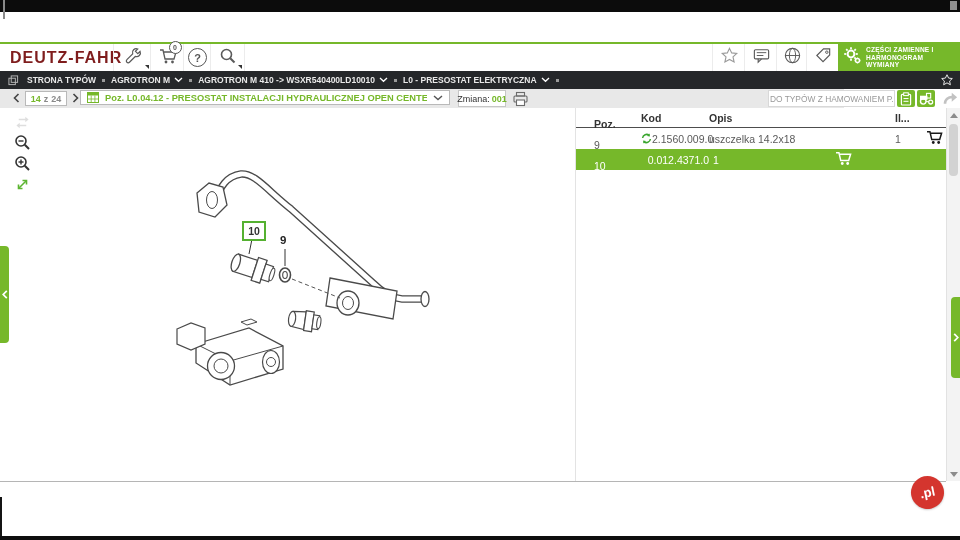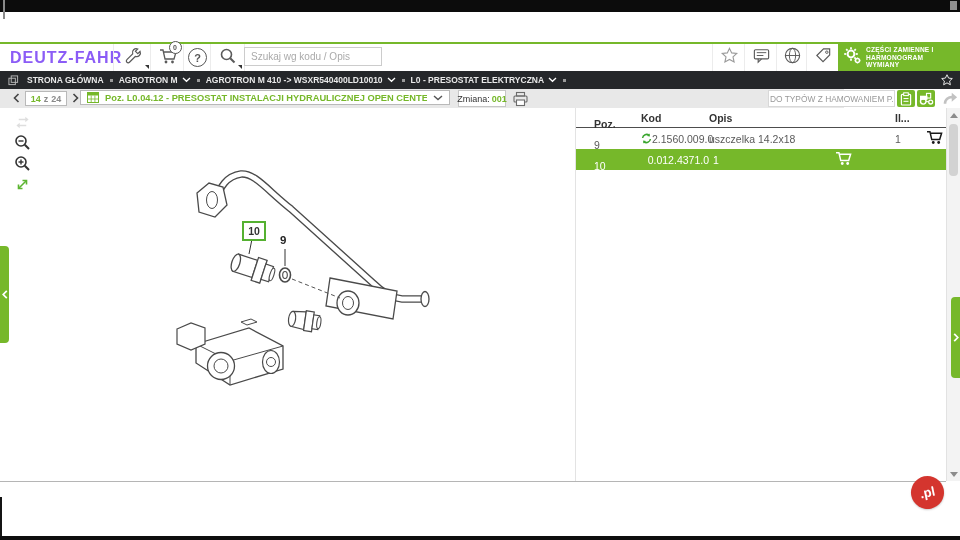"DEUTZ-FAHR" .logo { color: #8b5cf6 -> #7f1d1d }
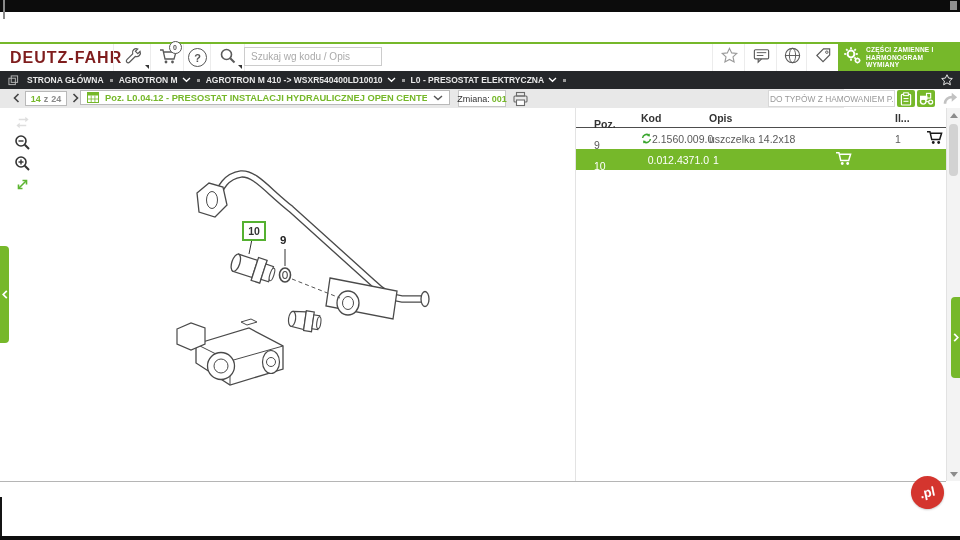"Szukaj wg kodu / Opis" input.search-input { html: <input> -> none }
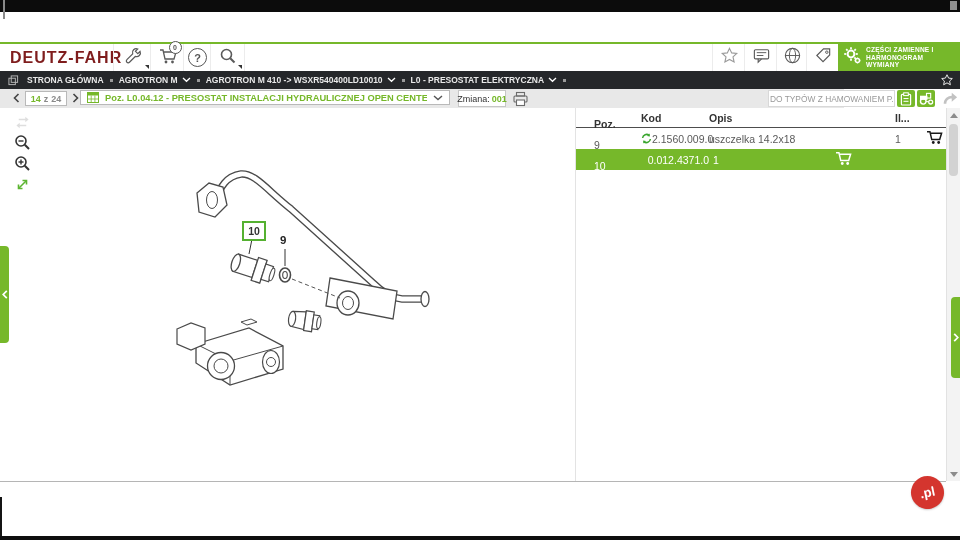"STRONA GŁÓWNA" span.bc-item { text: GŁÓWNA -> TYPÓW }
